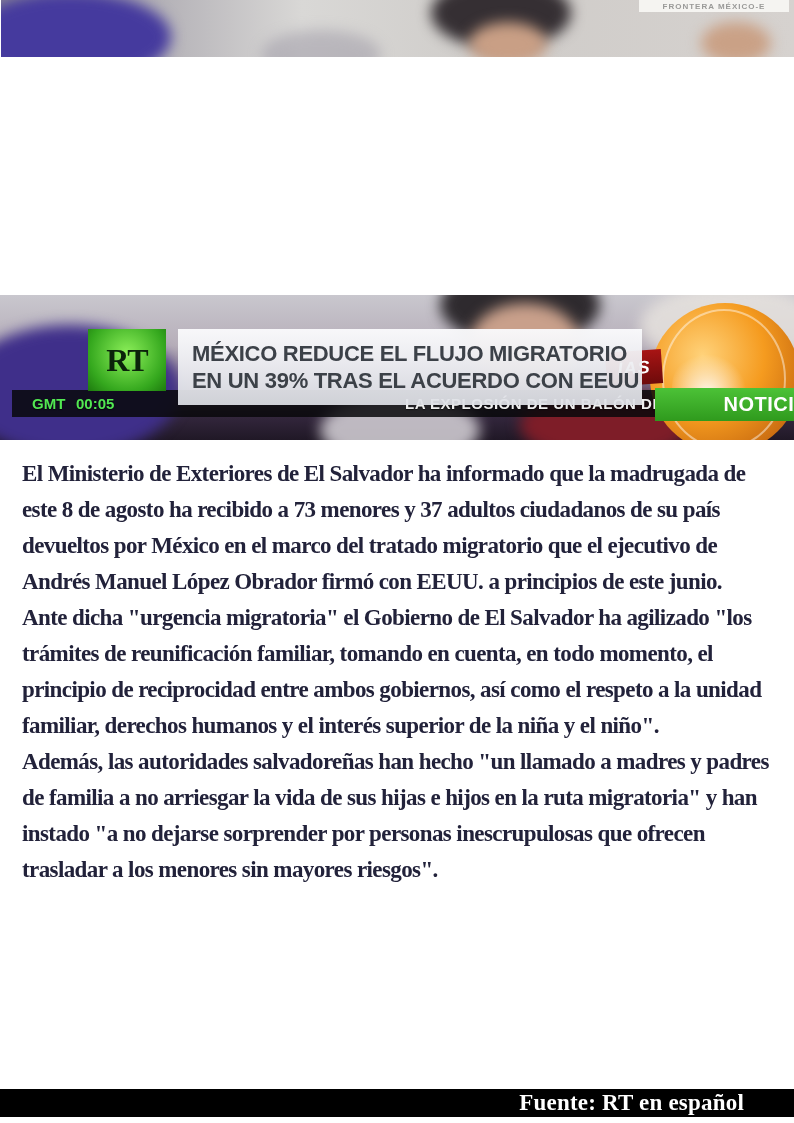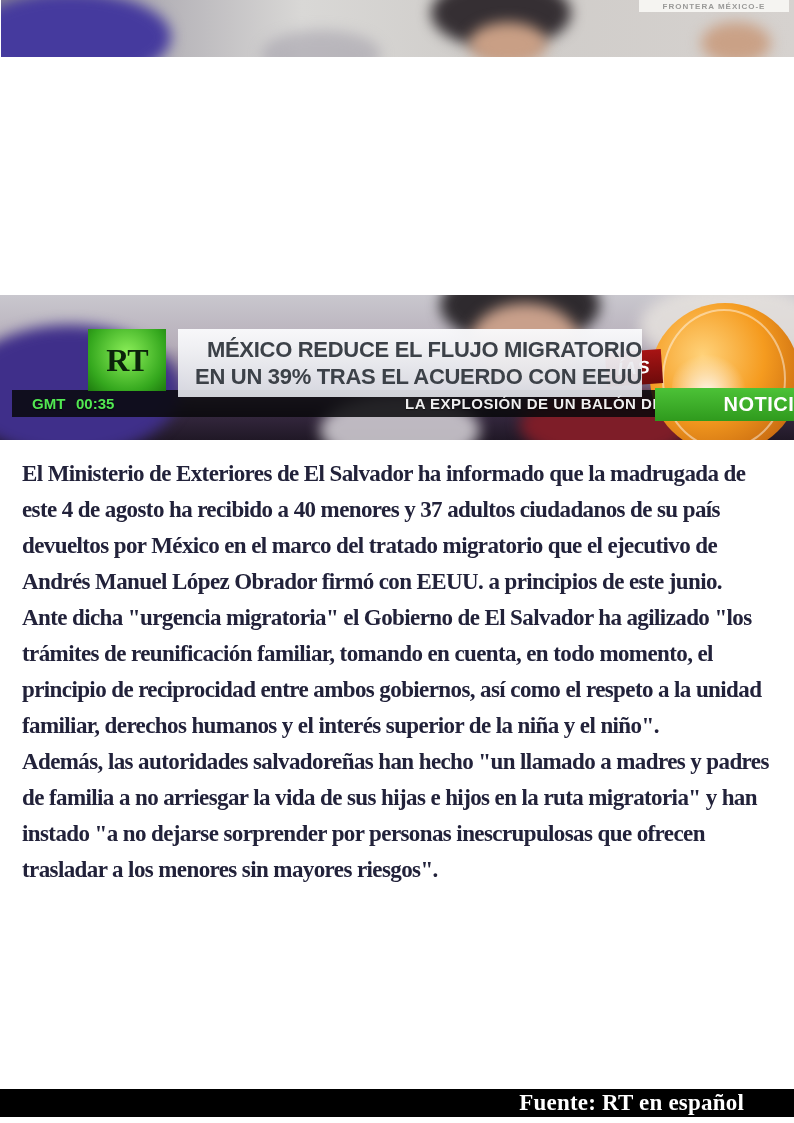"MÉXICO REDUCE EL FLUJO MIGRATORIO" .headline-banner { align-items: flex-end -> none; height: 68px -> 76px }
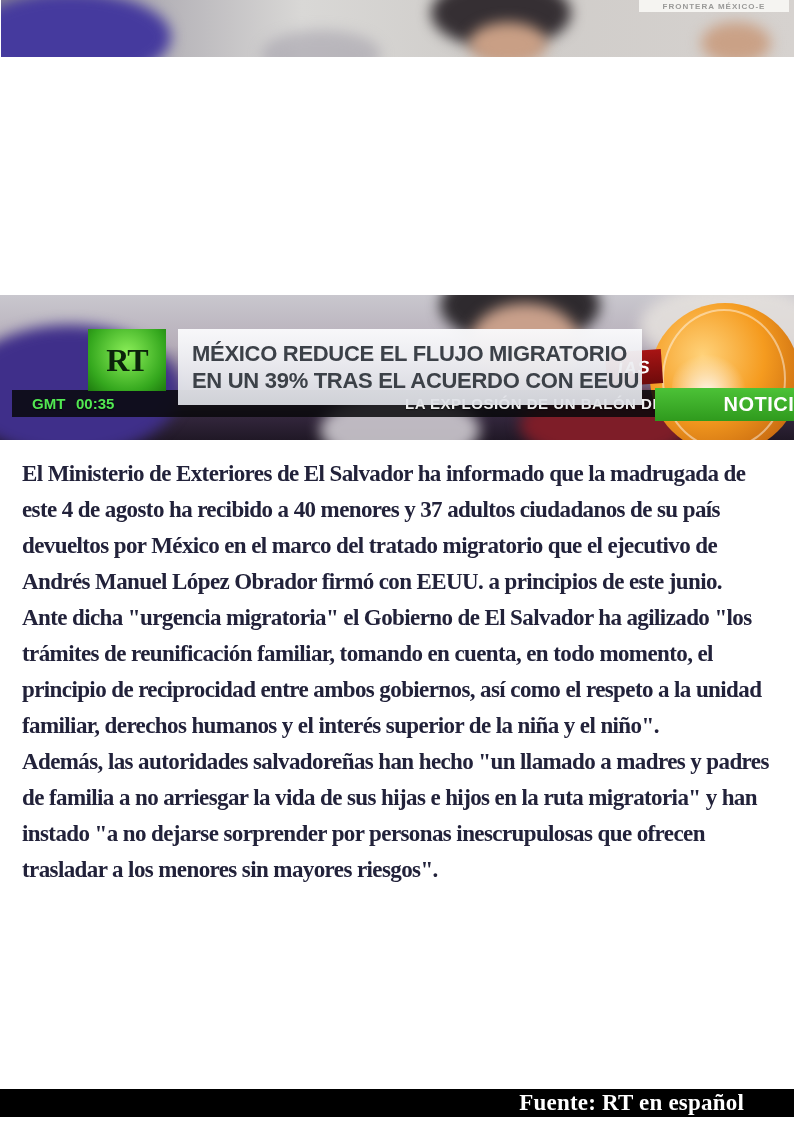"00:35" span.tk-time { text: 00:35 -> 00:05 }
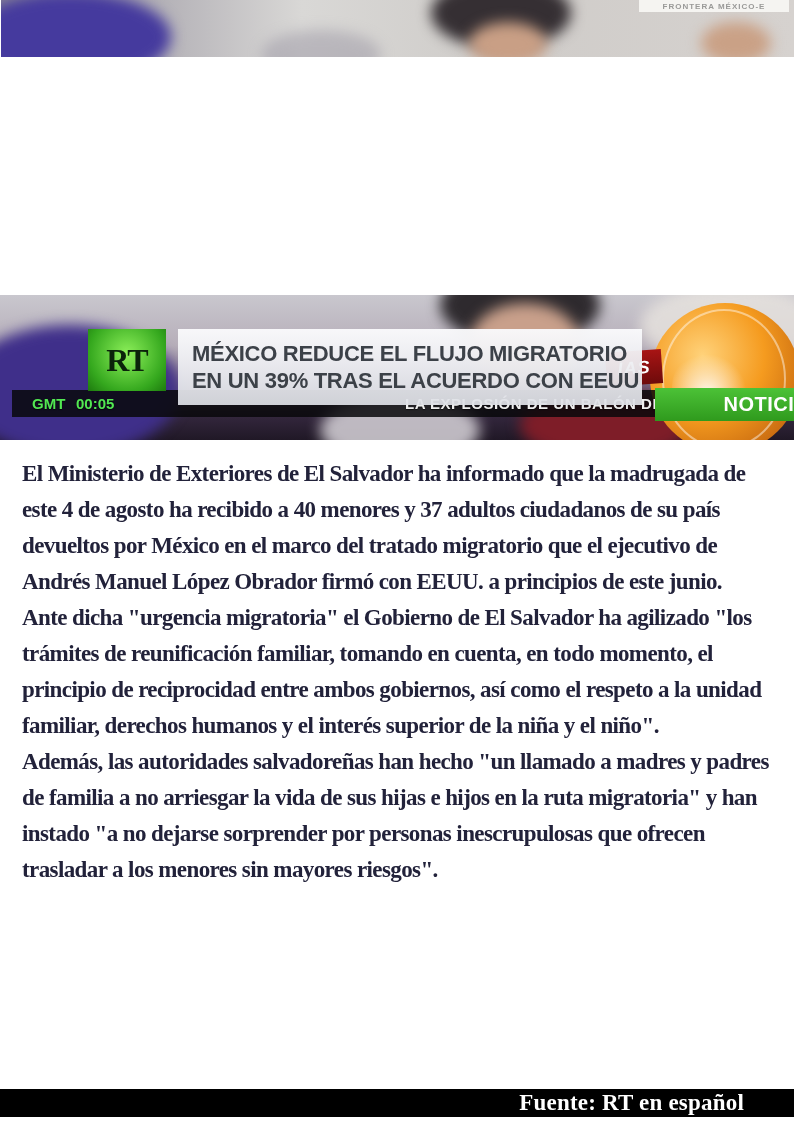"El Ministerio de Exteriores de" p { text: 4 de agosto ha recibido a 40 -> 8 de agosto ha recibido a 73 }
